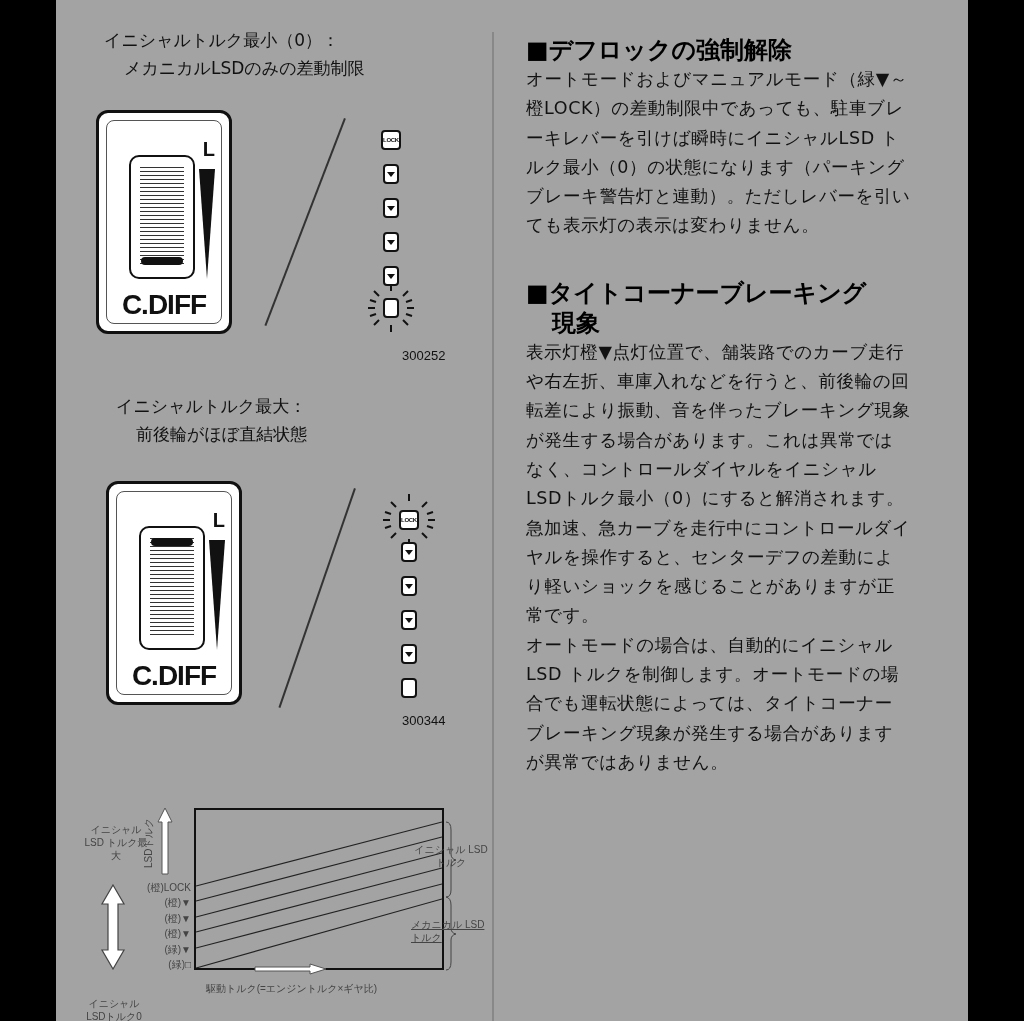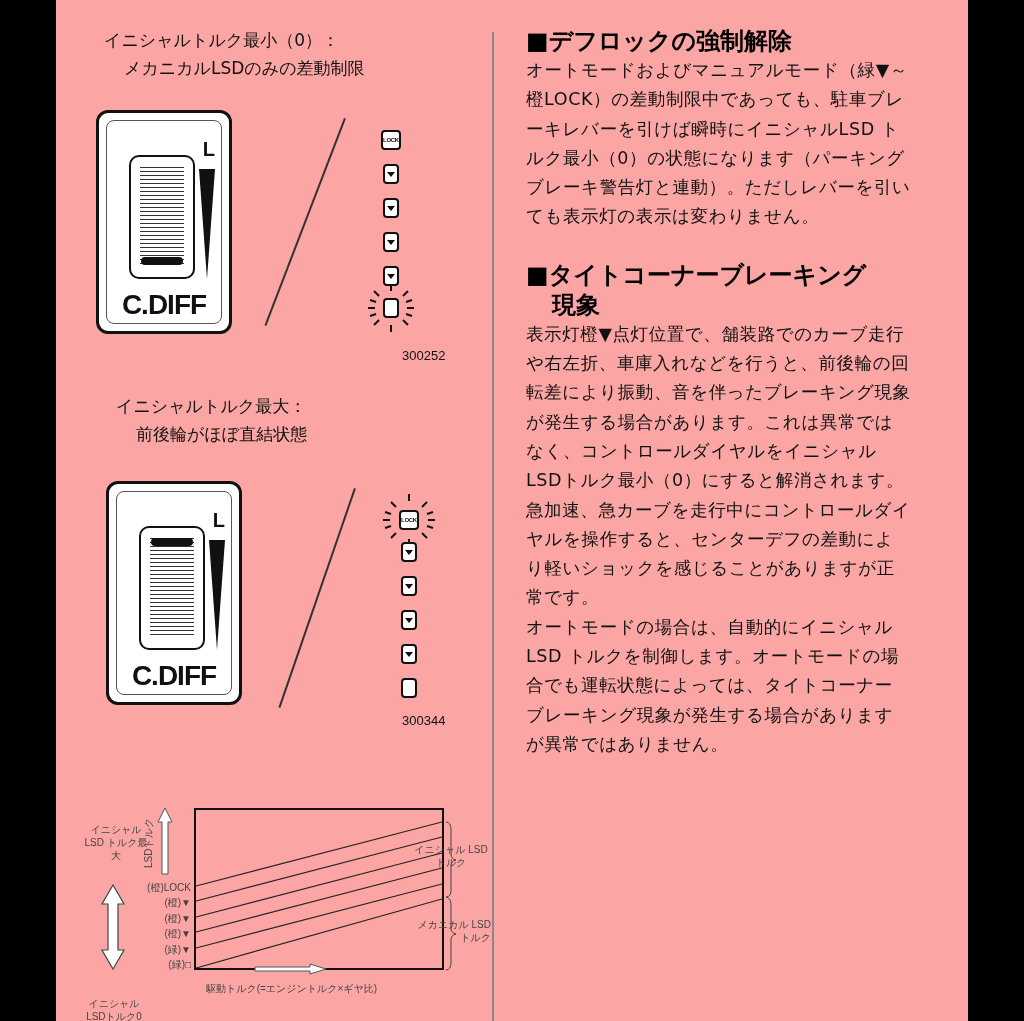"イニシャルトルク最小（0）：" .page { background: #fca5a5 -> #a3a3a3 }
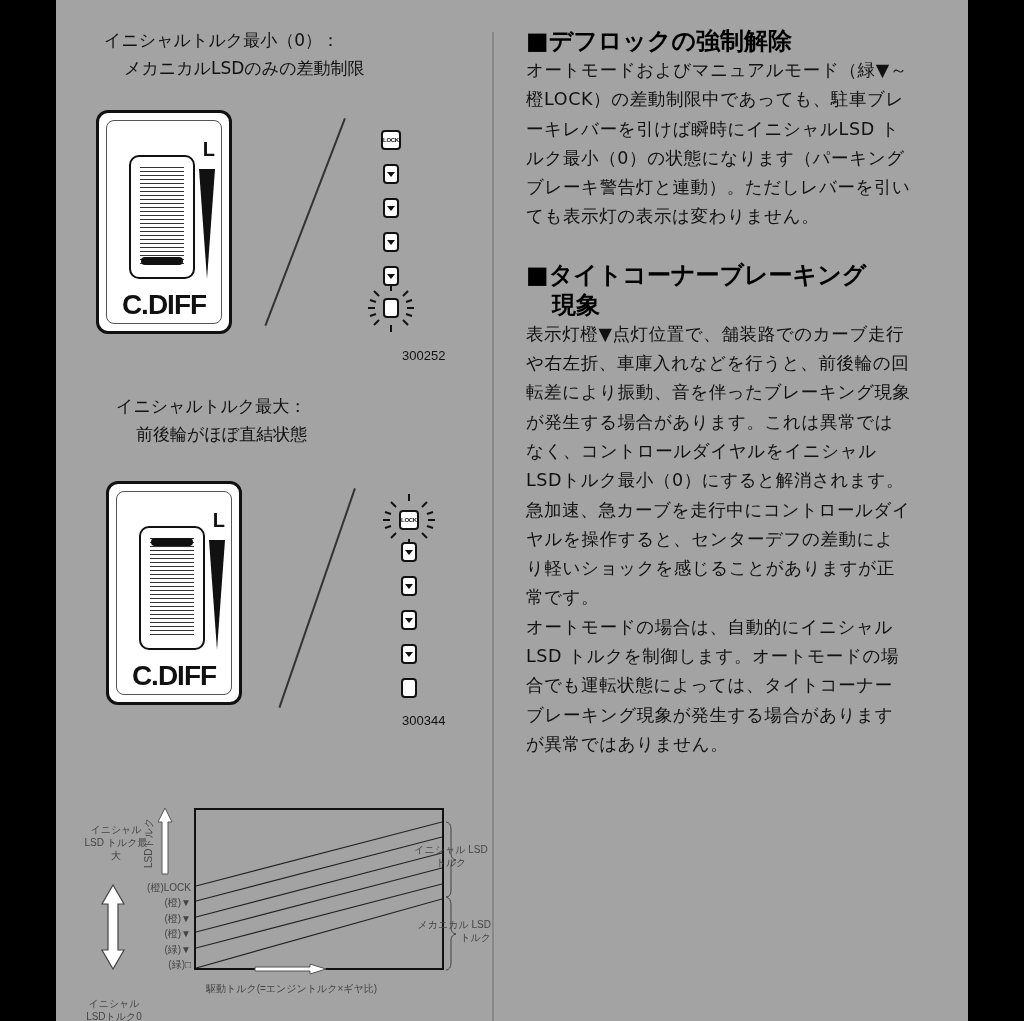"■デフロックの強制解除" .h2 { margin-top: none -> 9px }
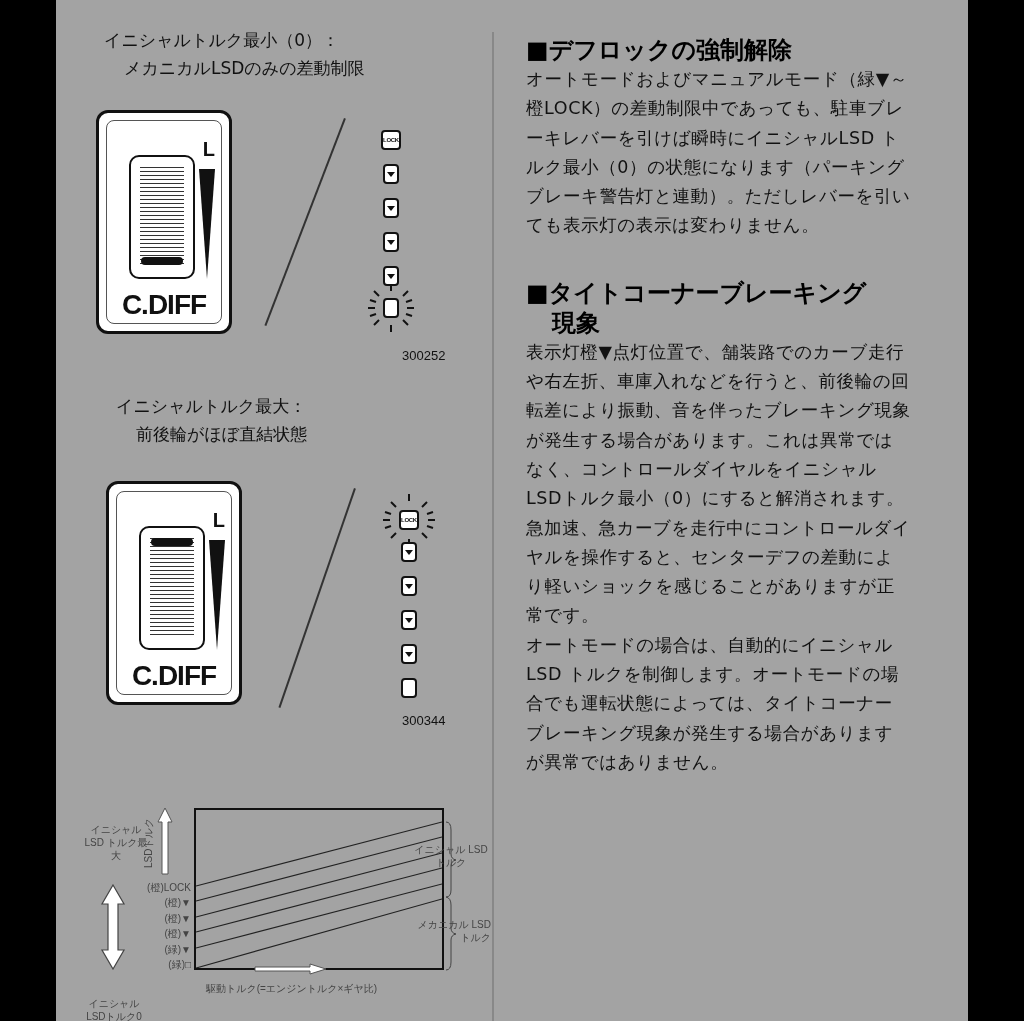"メカニカル LSDトルク" div.small { text-align: right -> left; text-decoration: none -> underline }
